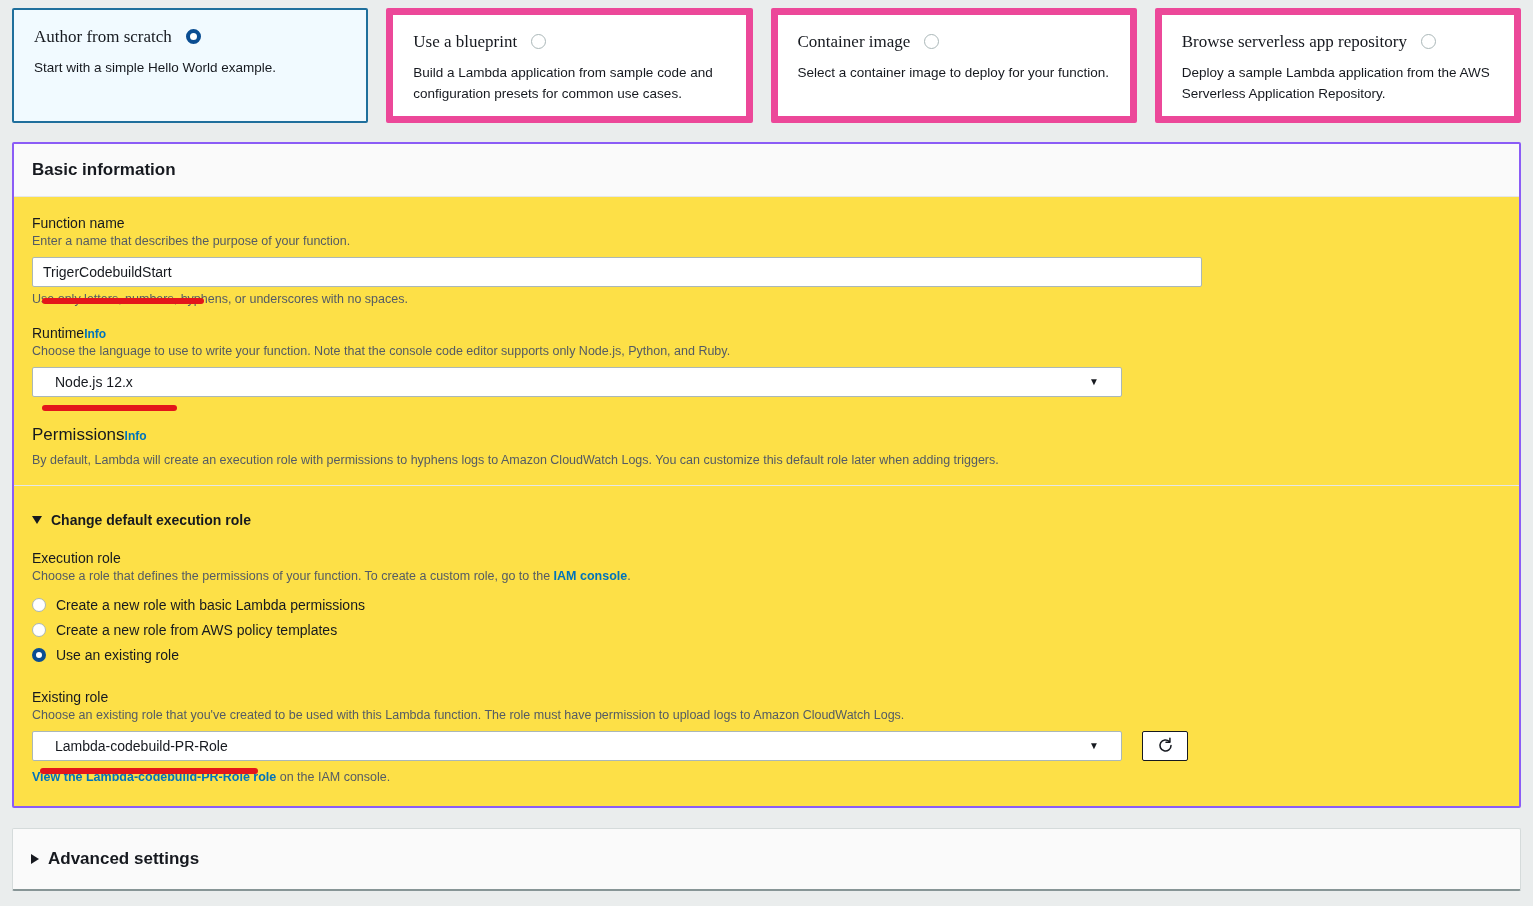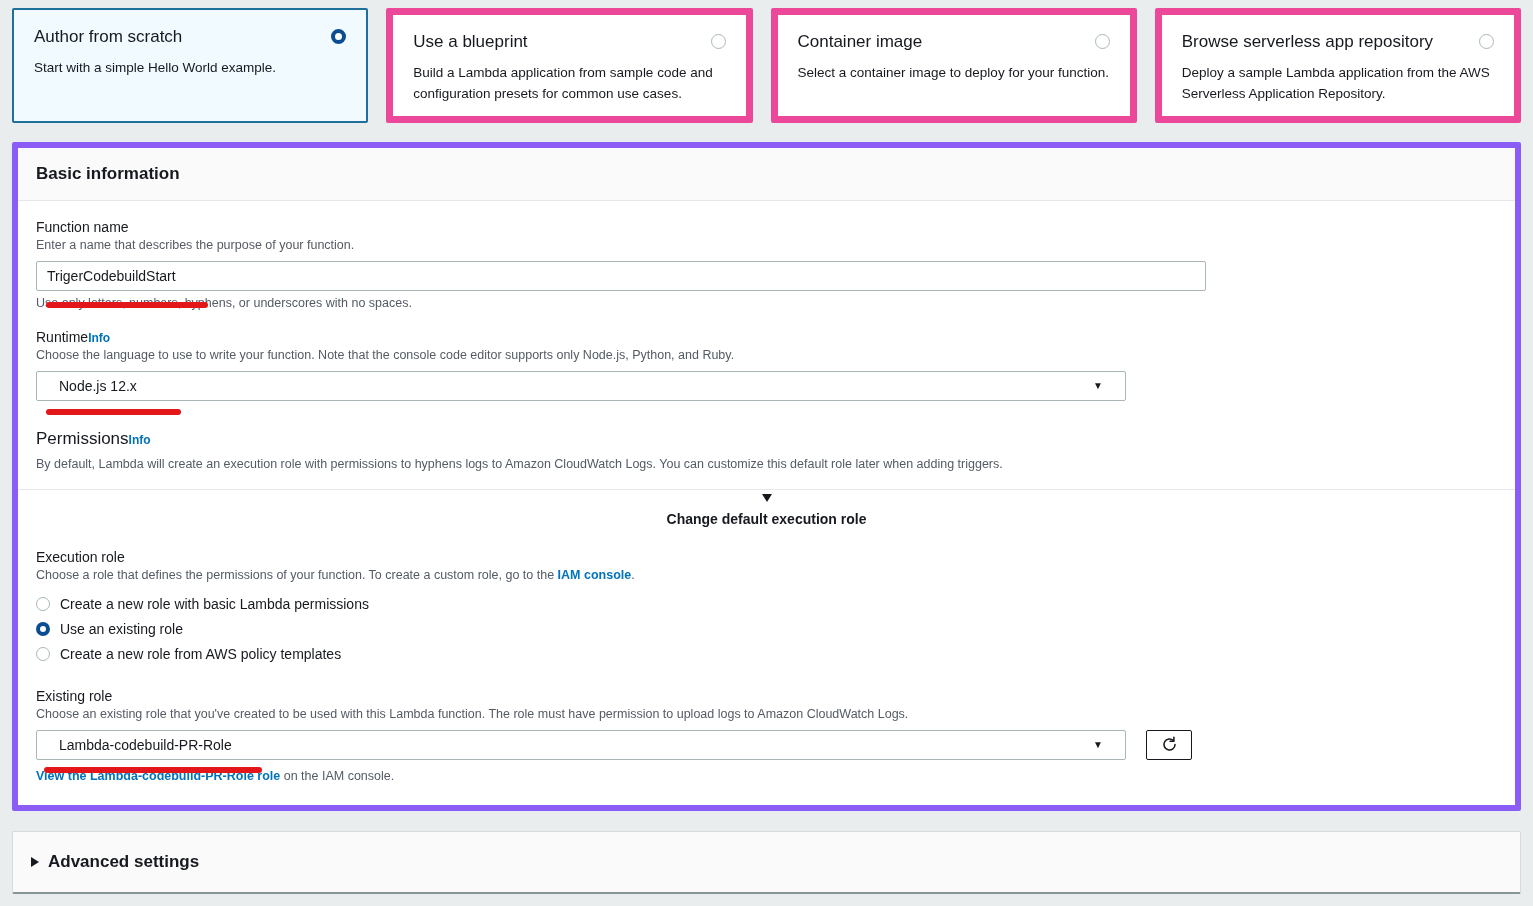"Author from scratch" .card-head { font-family: none -> Liberation Serif, serif; justify-content: space-between -> none }
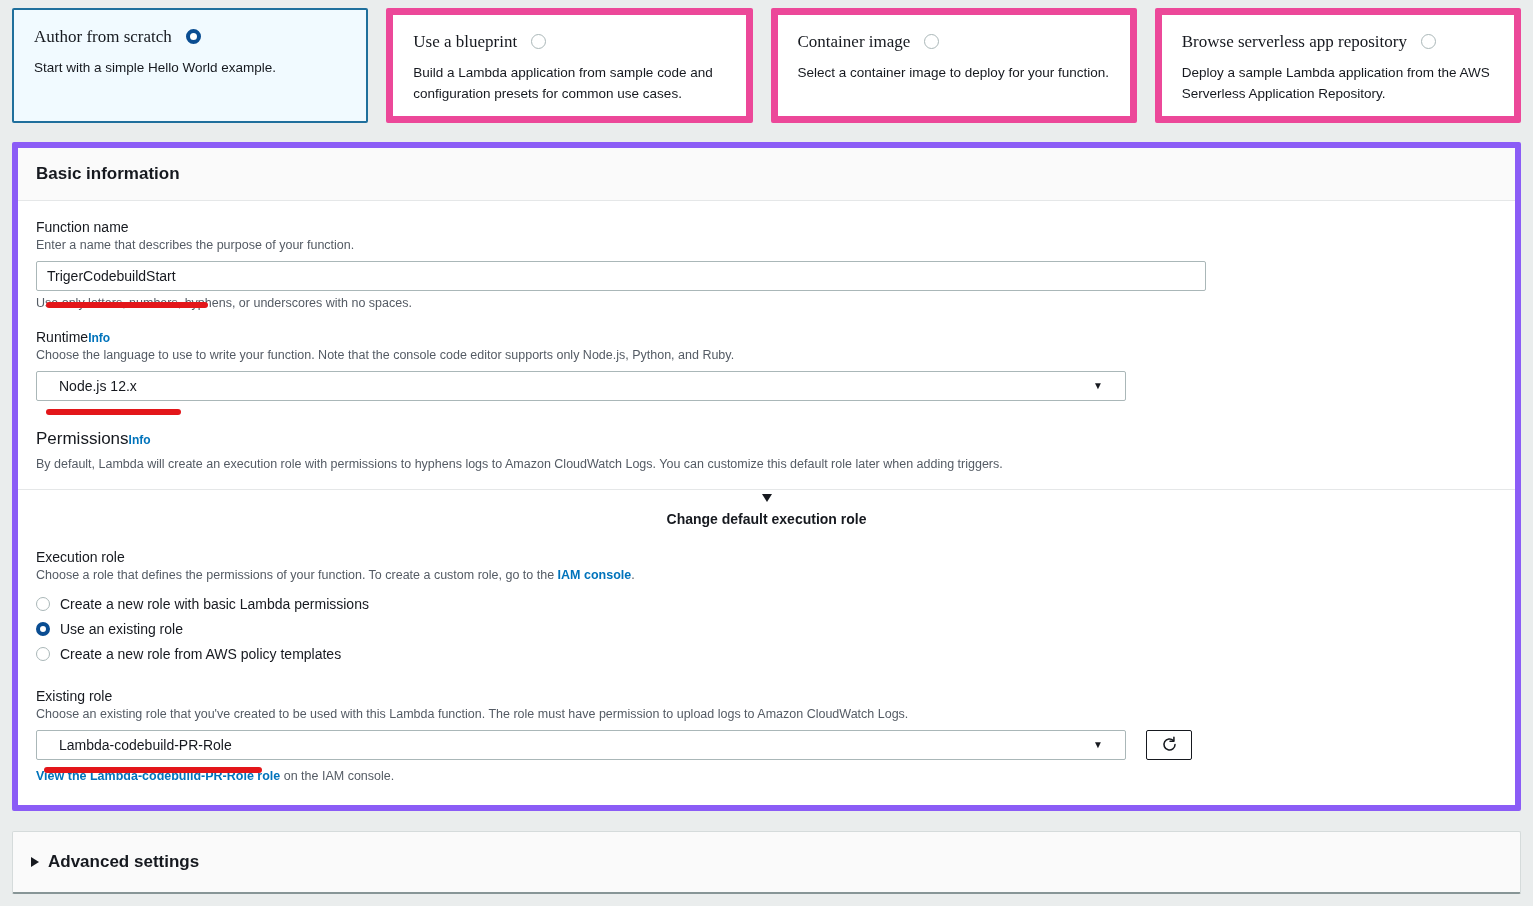"Basic information" .panel { background: #ffffff -> #fde047; border: 6px solid #8b5cf6 -> 2px solid #8b5cf6 }
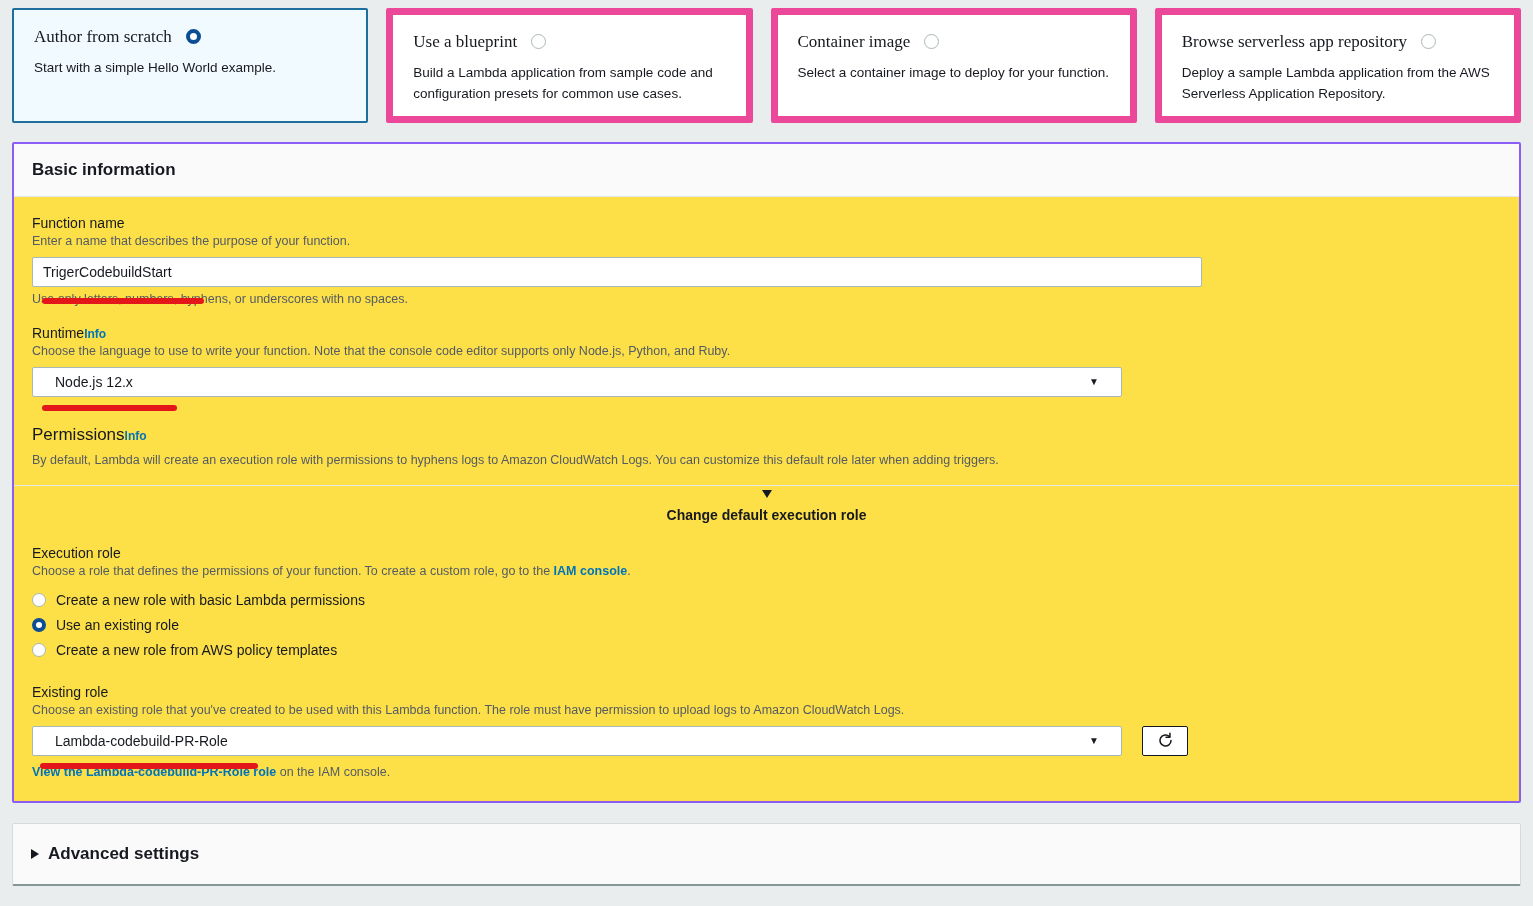"Change default execution role" div.expander { flex-direction: column -> none; margin-top: 4px -> 26px }
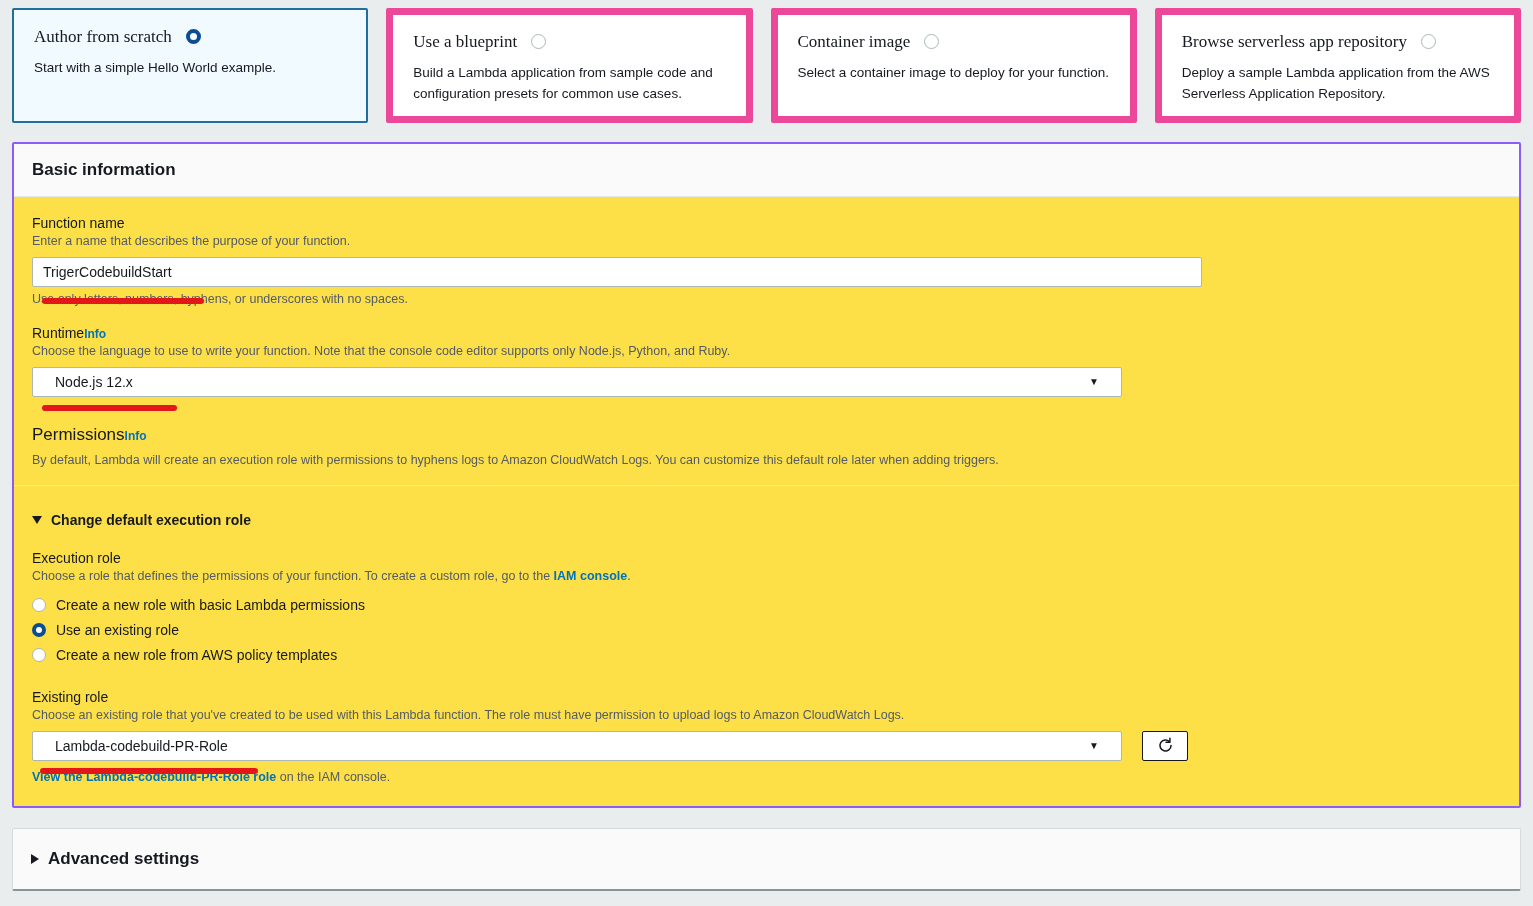"Use an existing role" div.radio-row { order: before "Create a new role from" -> after "Create a new role from" }
